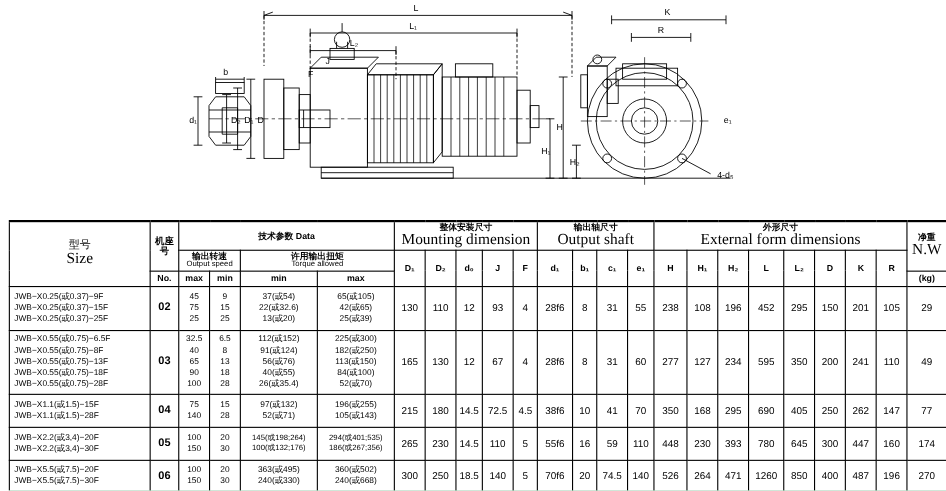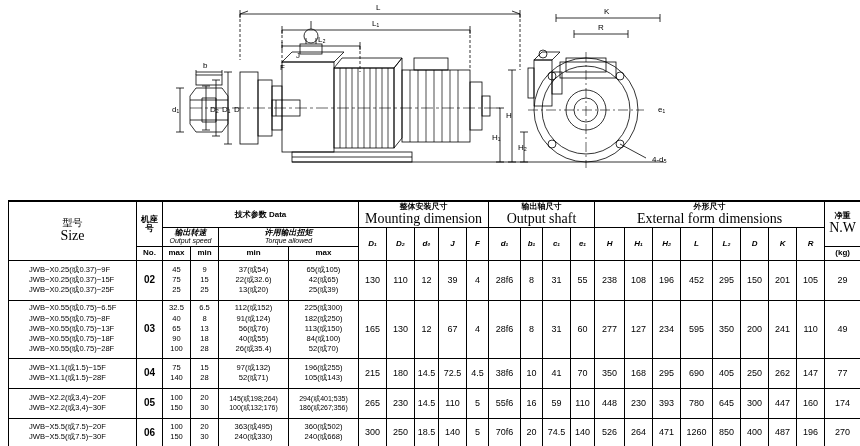"输出转速" .hdr2 { font-style: italic -> none }
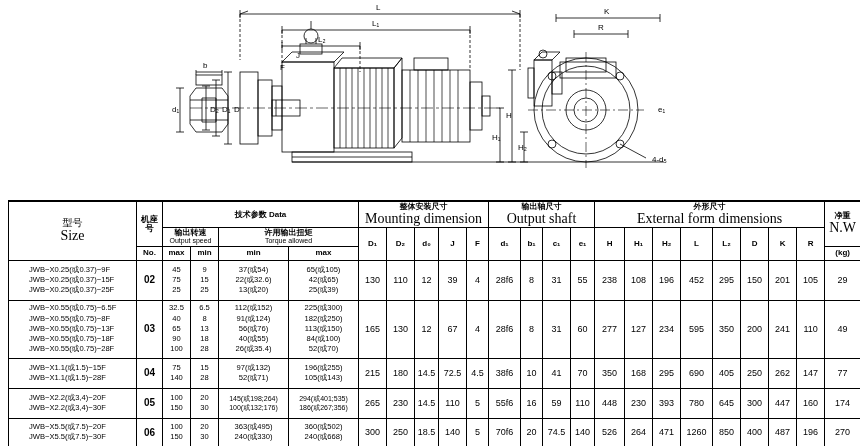"JWB−X0.25(或0.37)−9F" .model-cell { padding-left: 20px -> 4px }
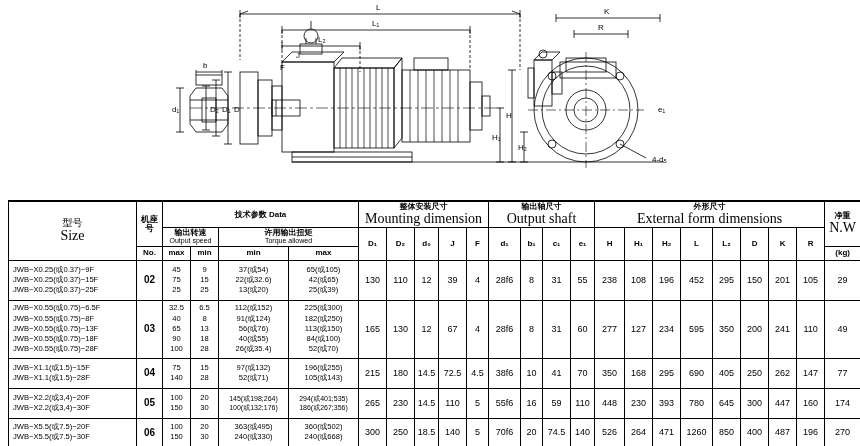"39" td.bigcell { text: 39 -> 93 }
